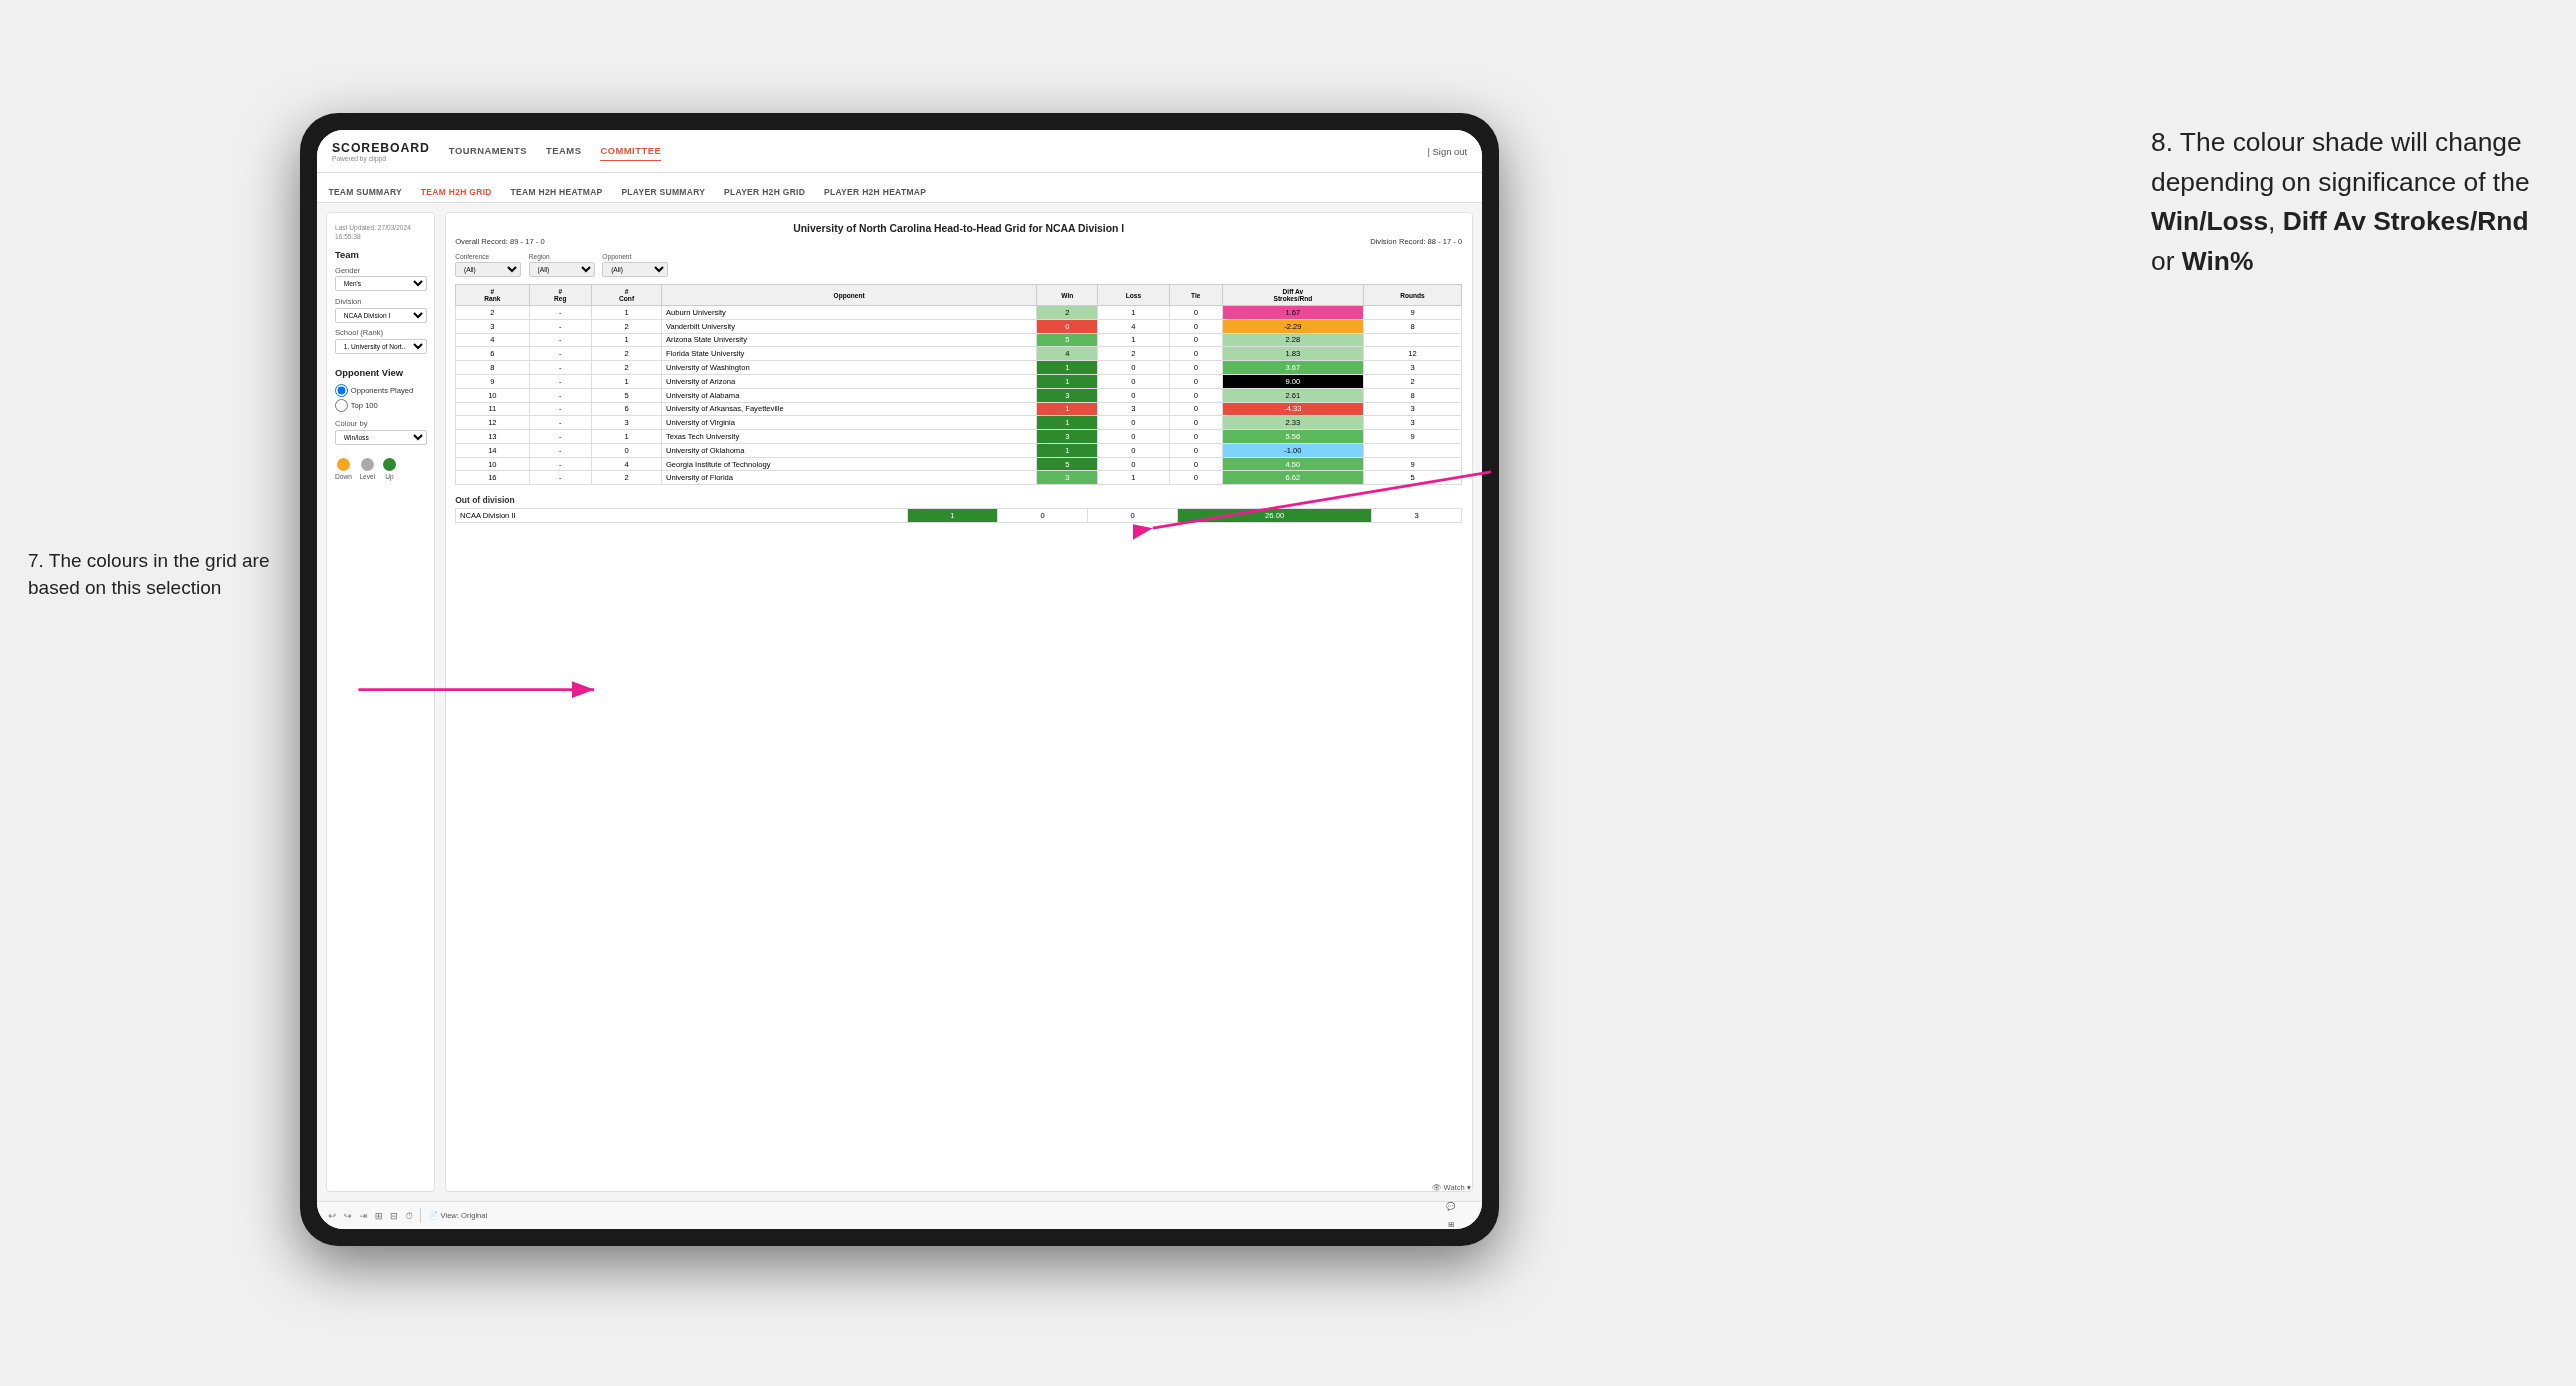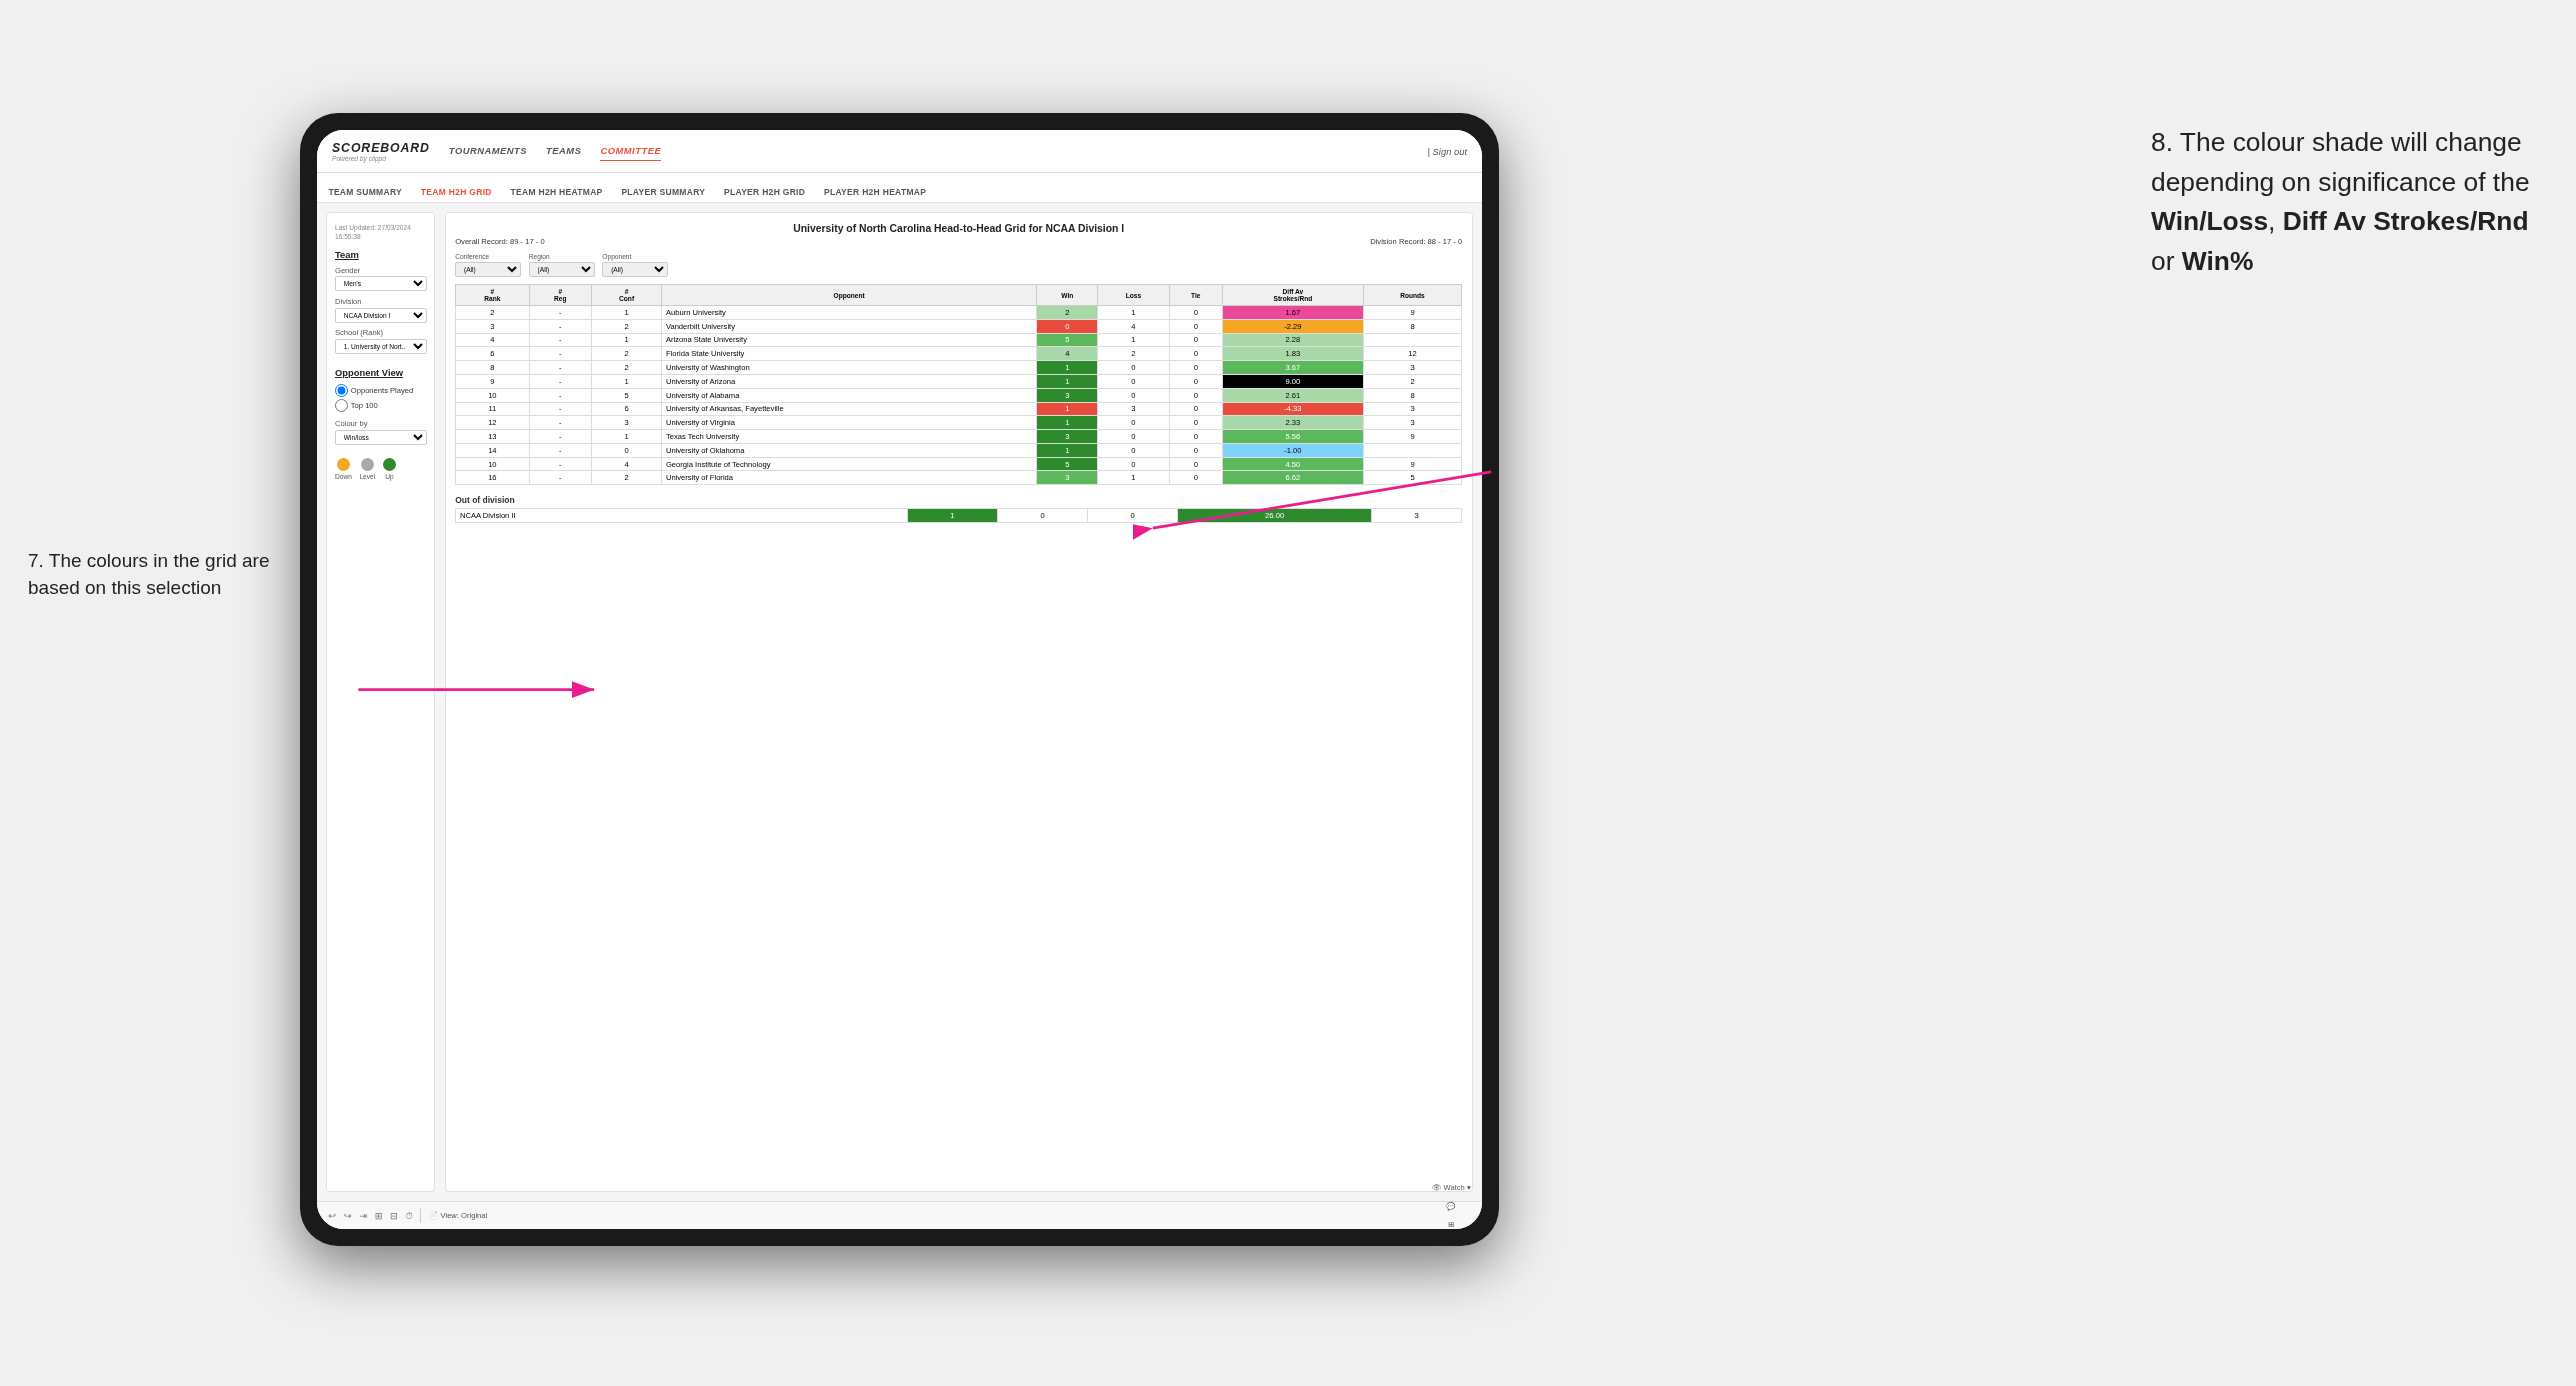"SCOREBOARD" .top-nav { font-style: italic -> none }
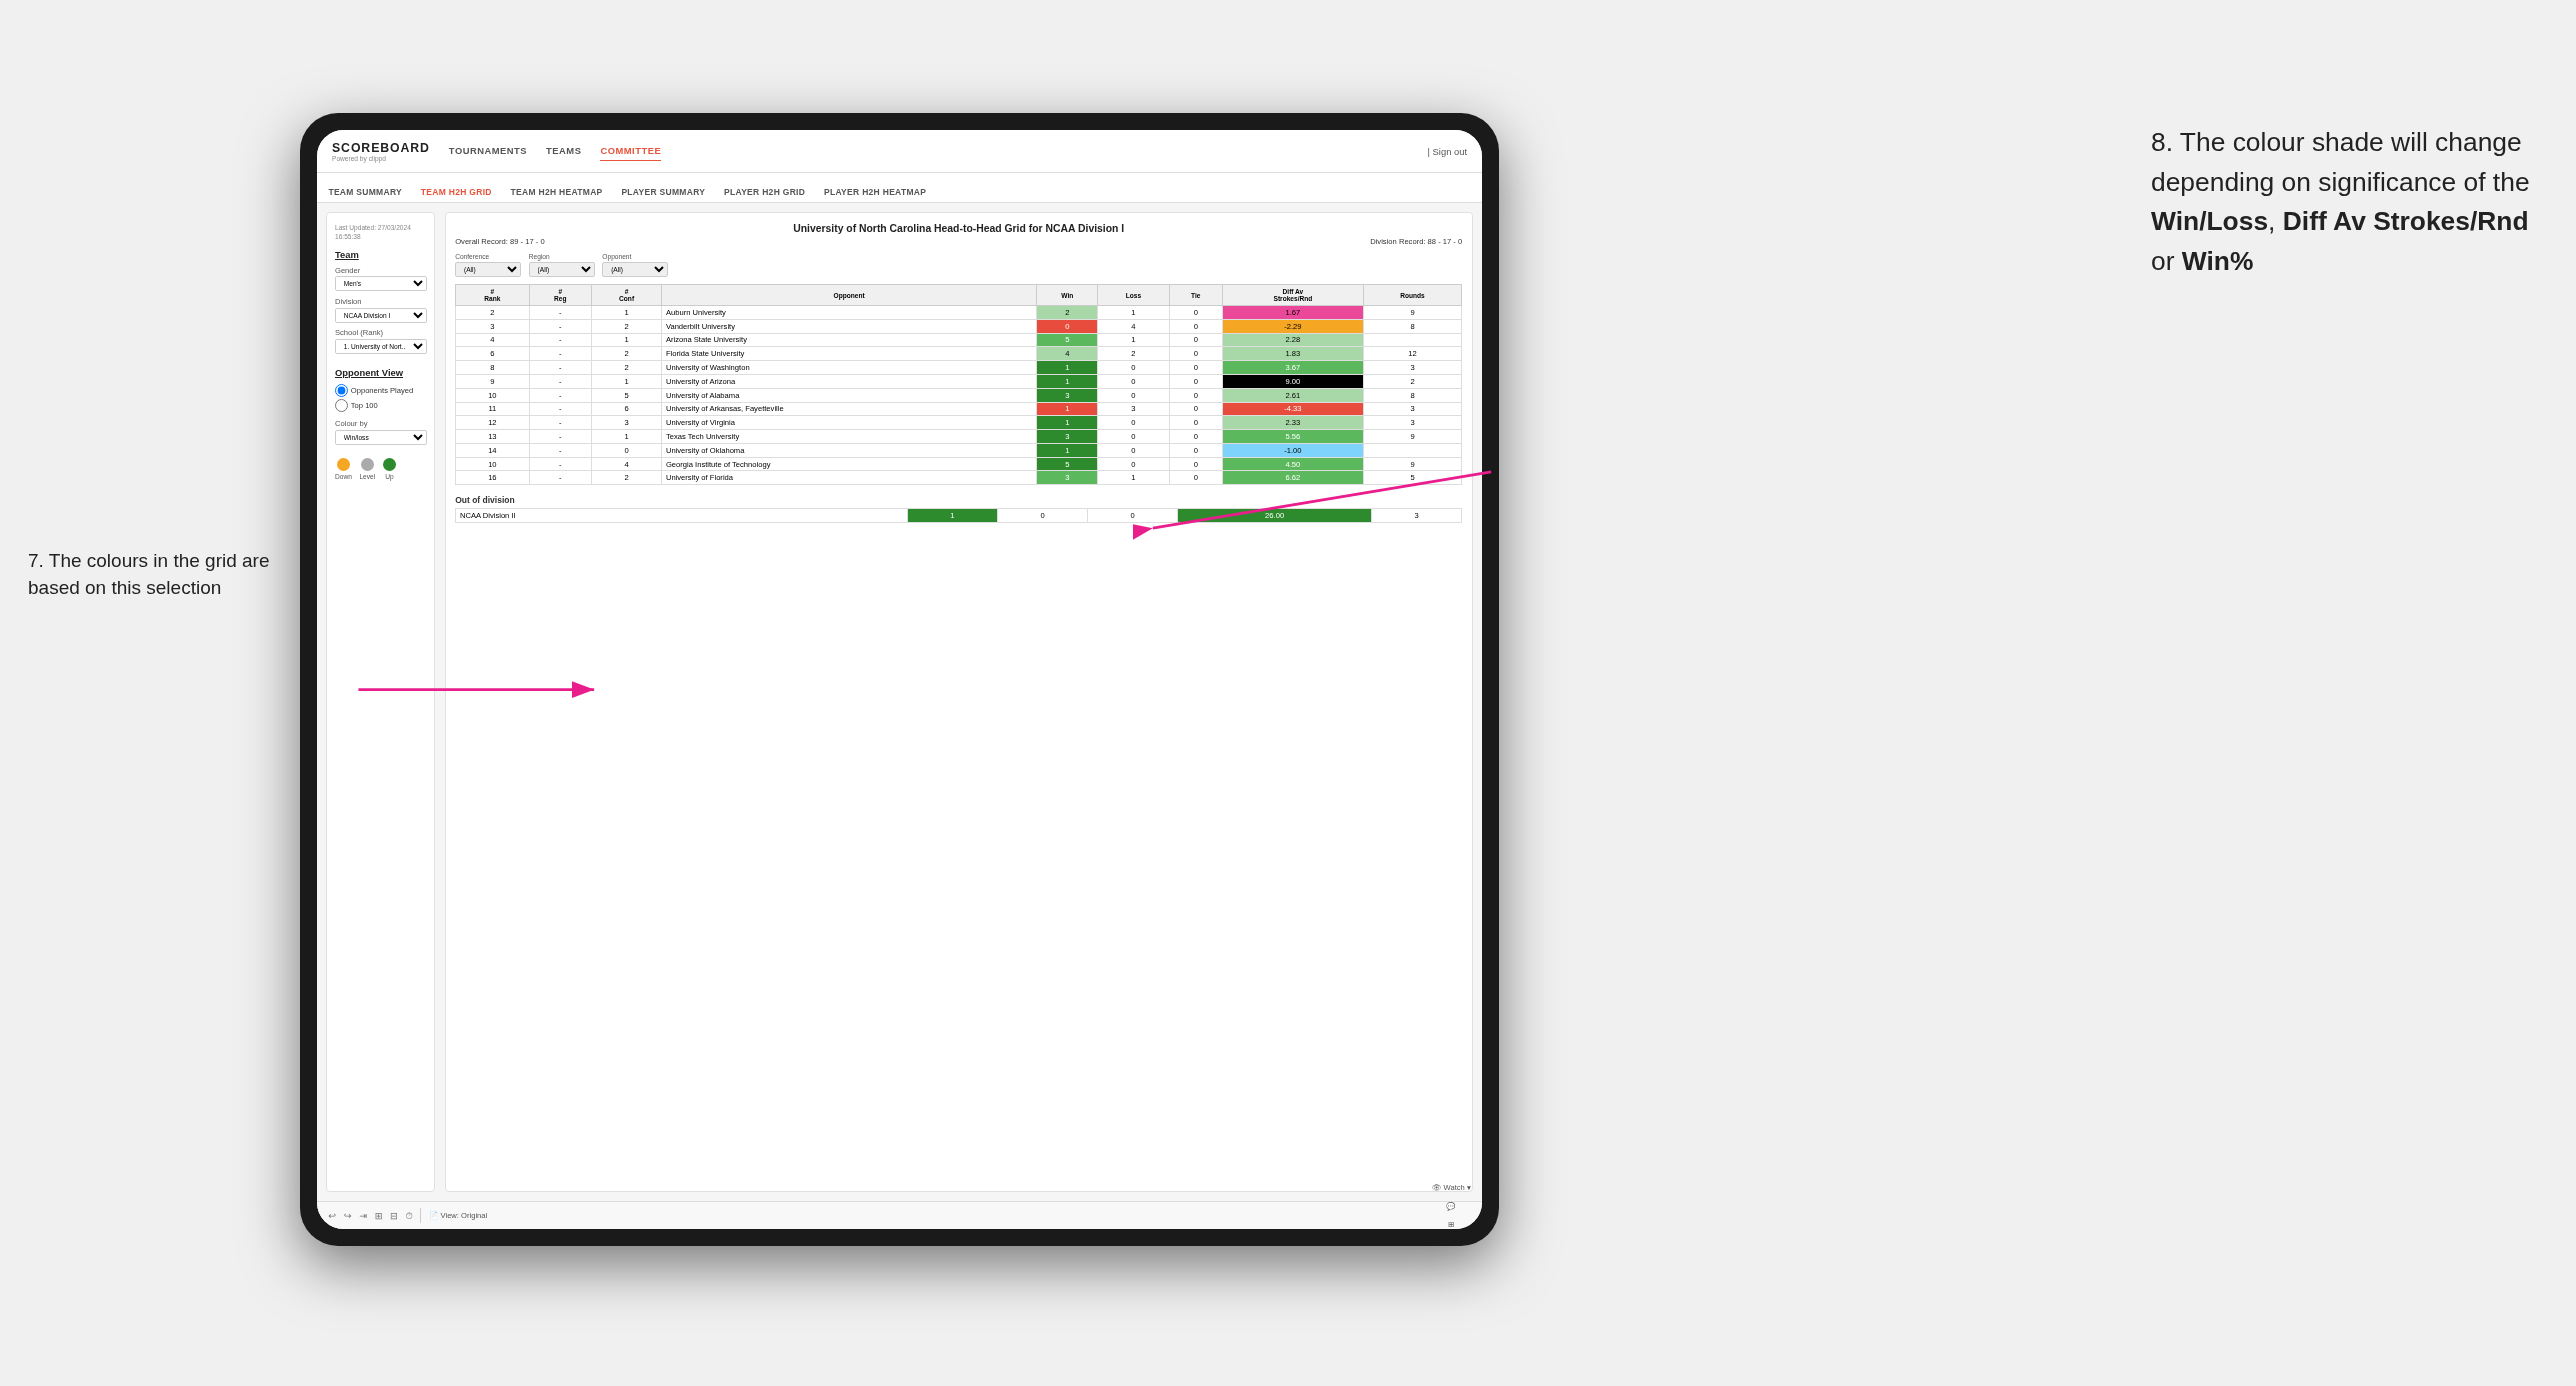"Team" .sidebar-section-title { text-decoration: underline -> none }
